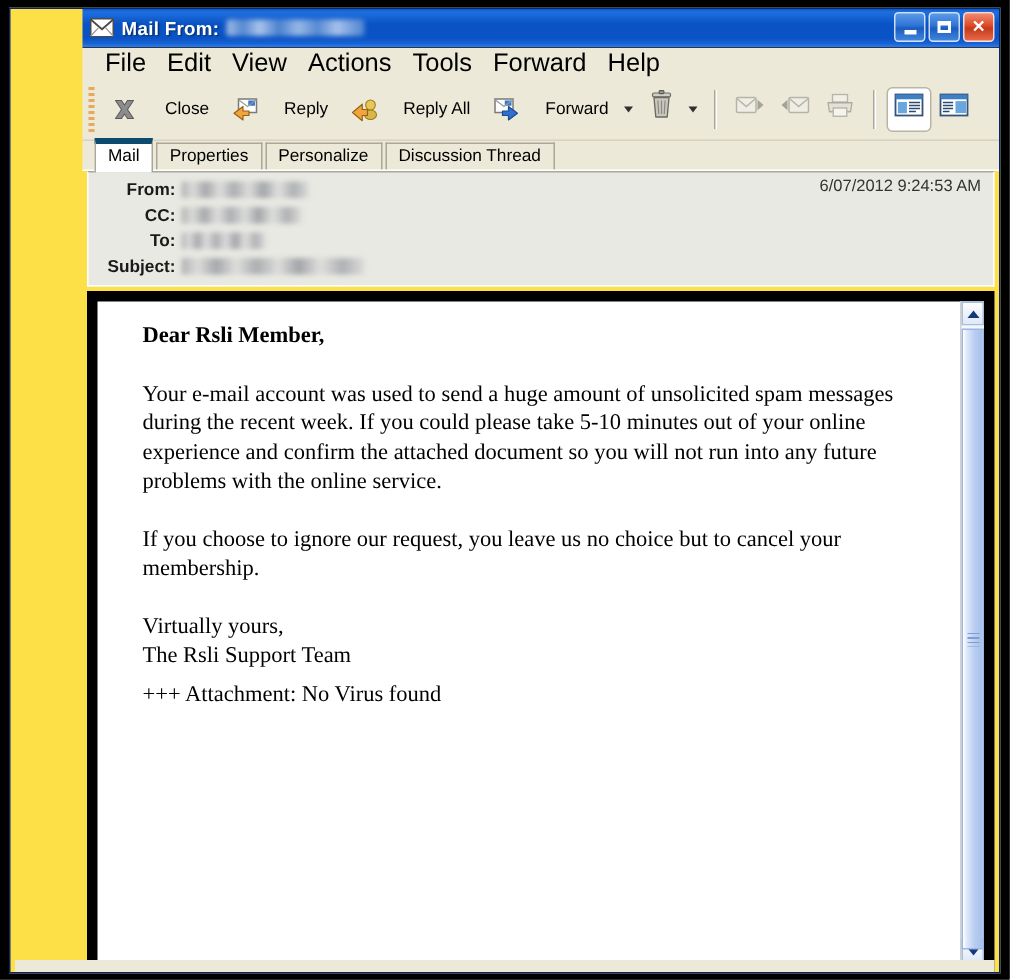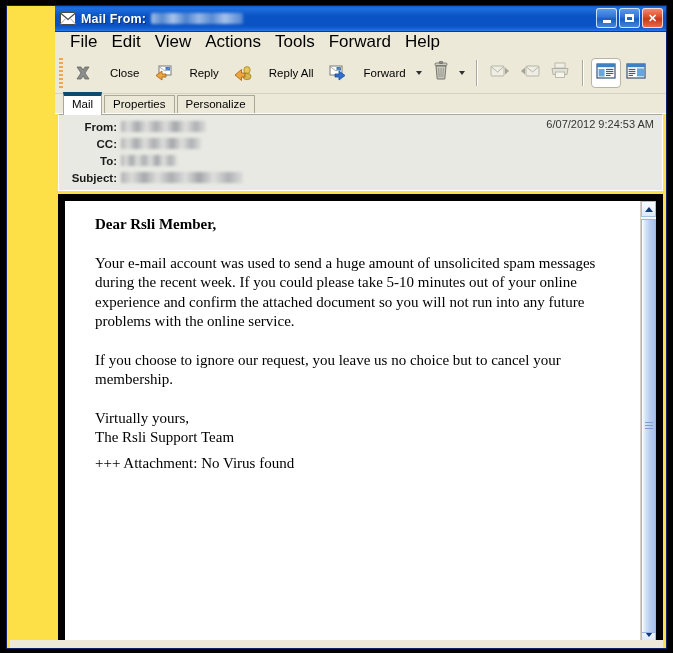"Discussion Thread" div.tab { html: none -> <div>Discussion Thread</div> }
